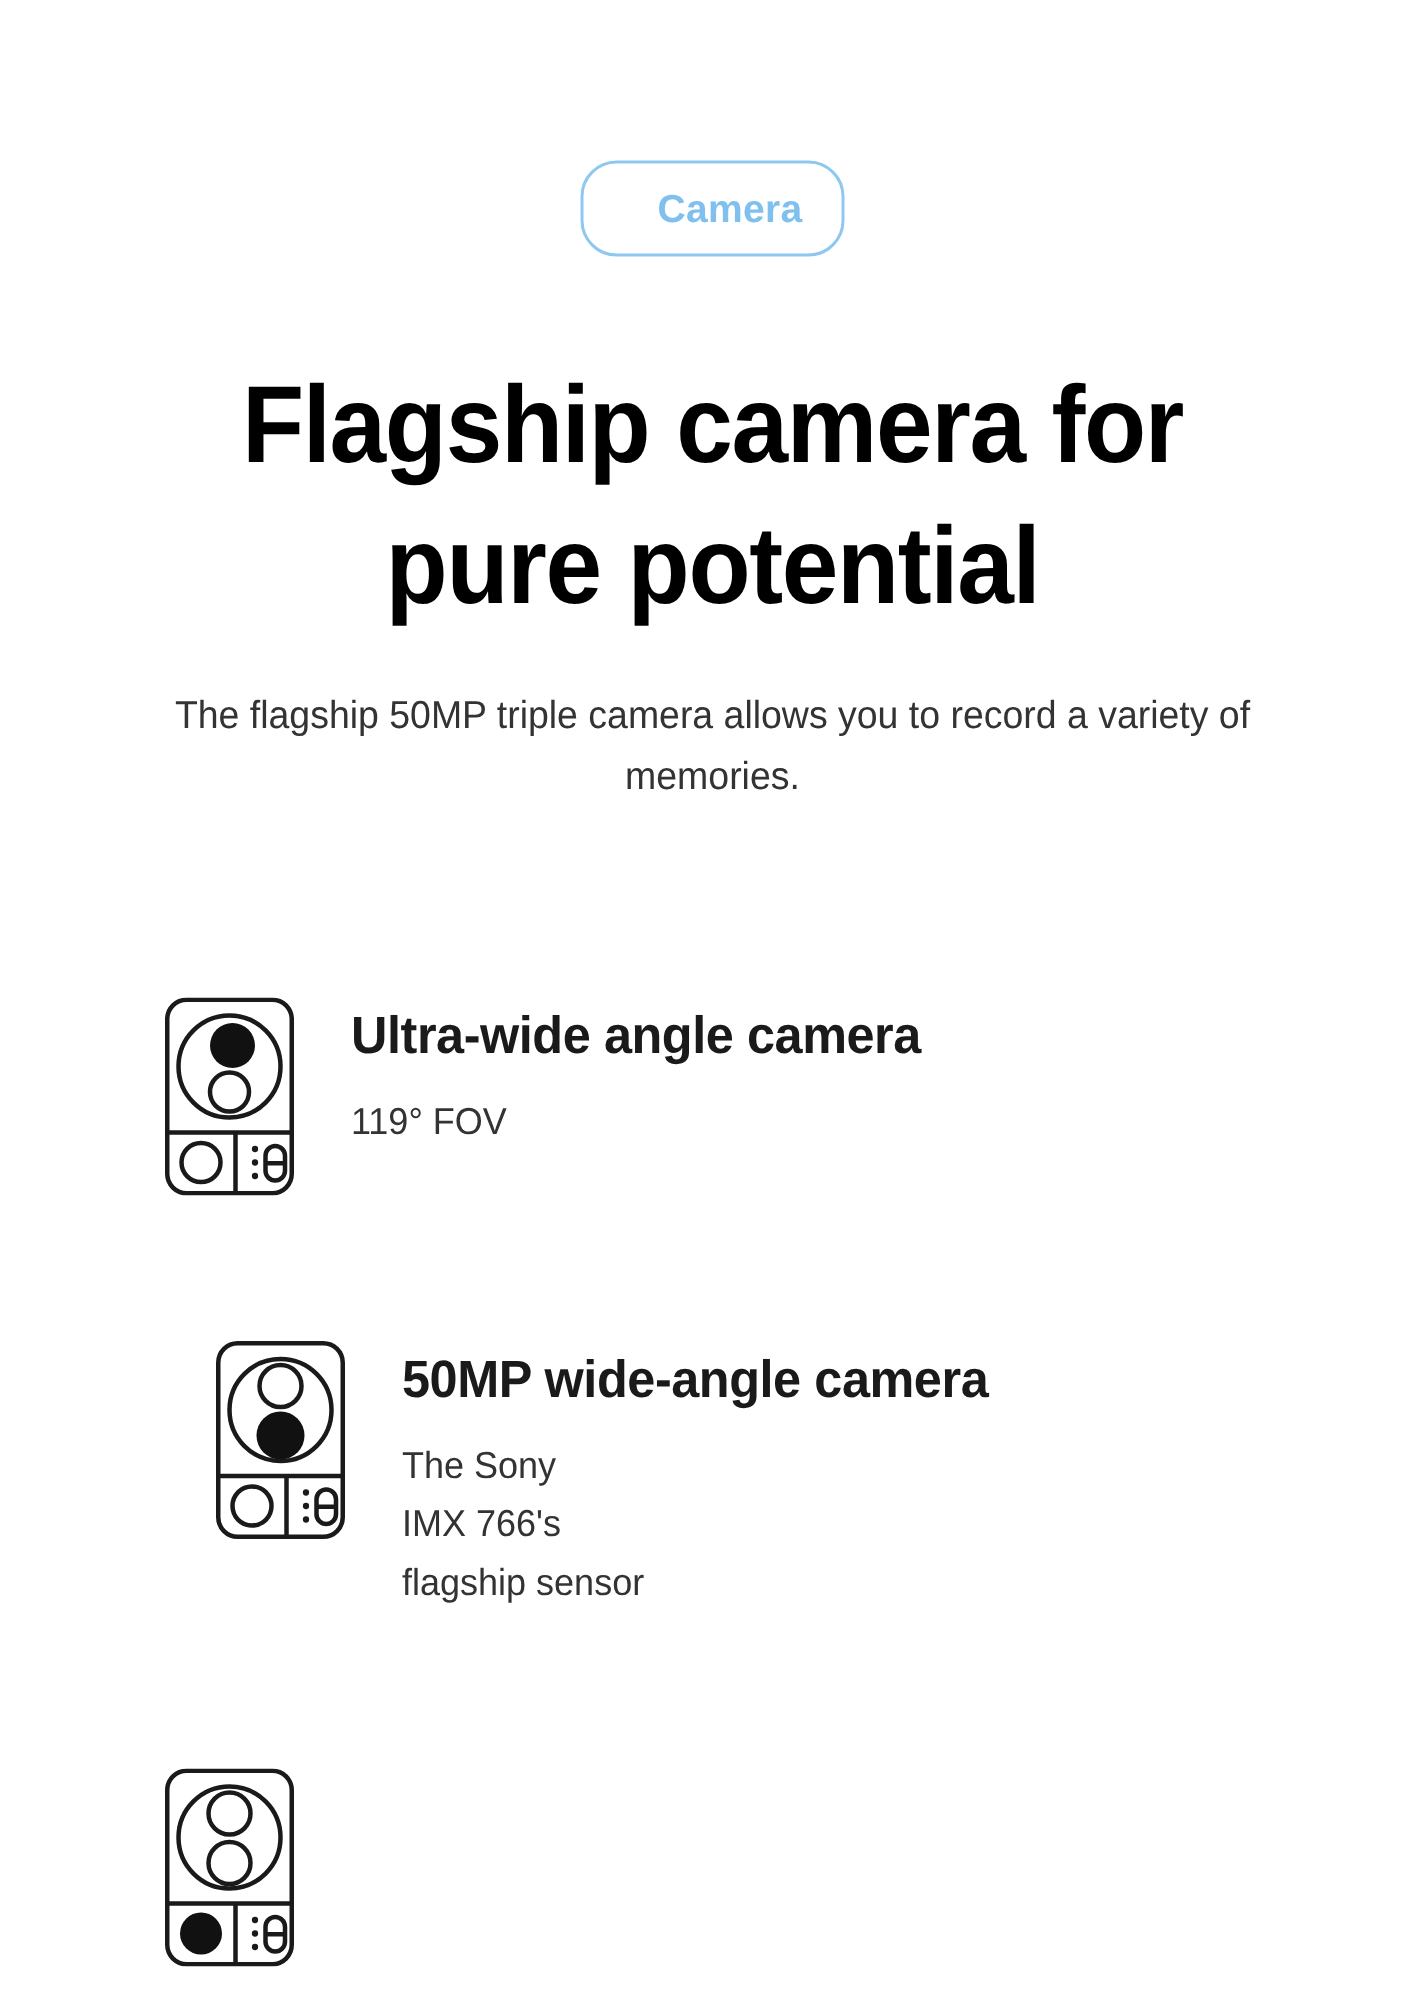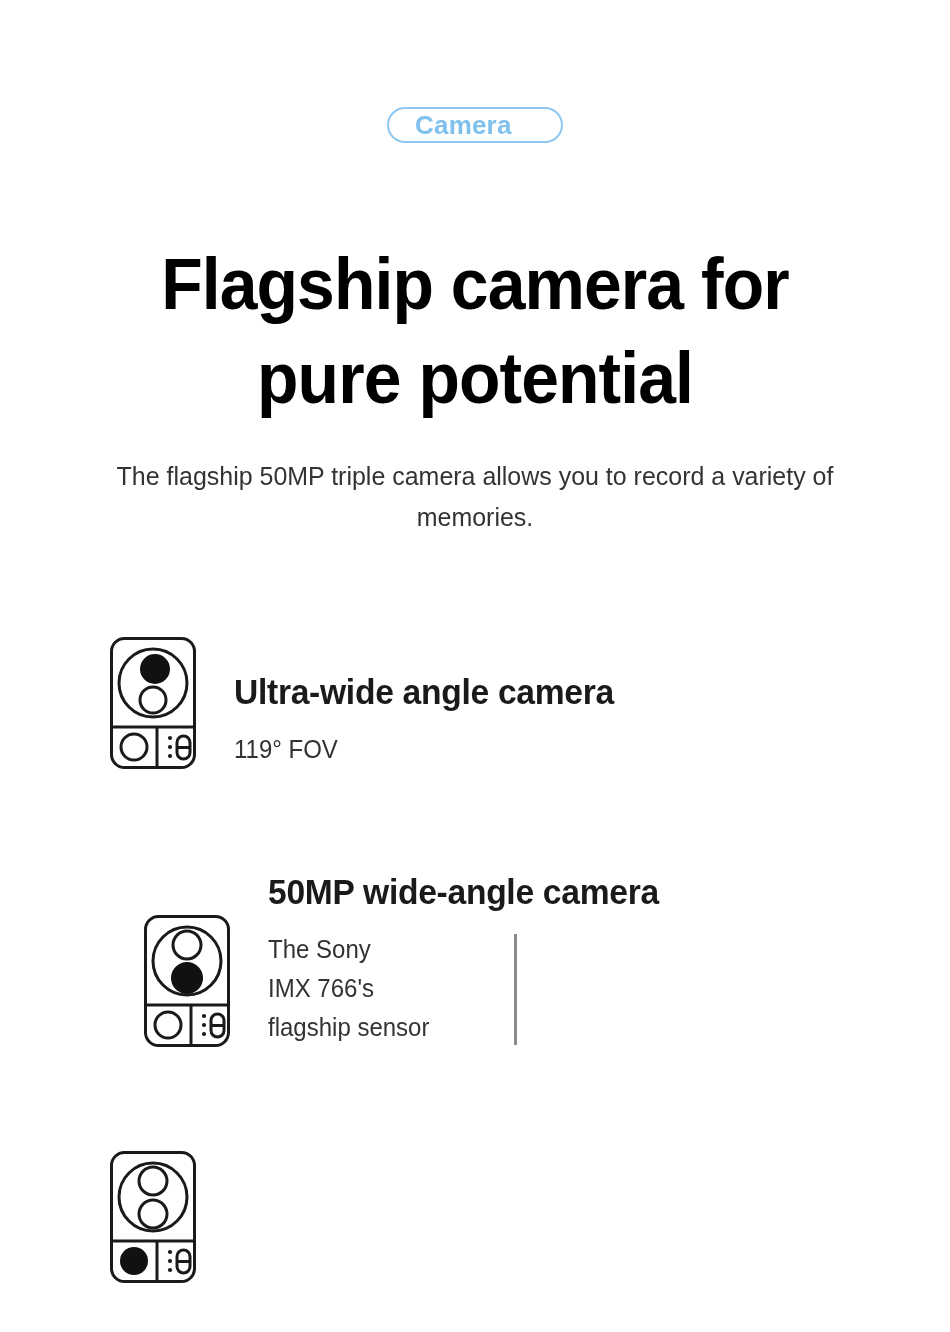"Camera" .badge { height: 36px -> 64px; justify-content: flex-start -> flex-end }
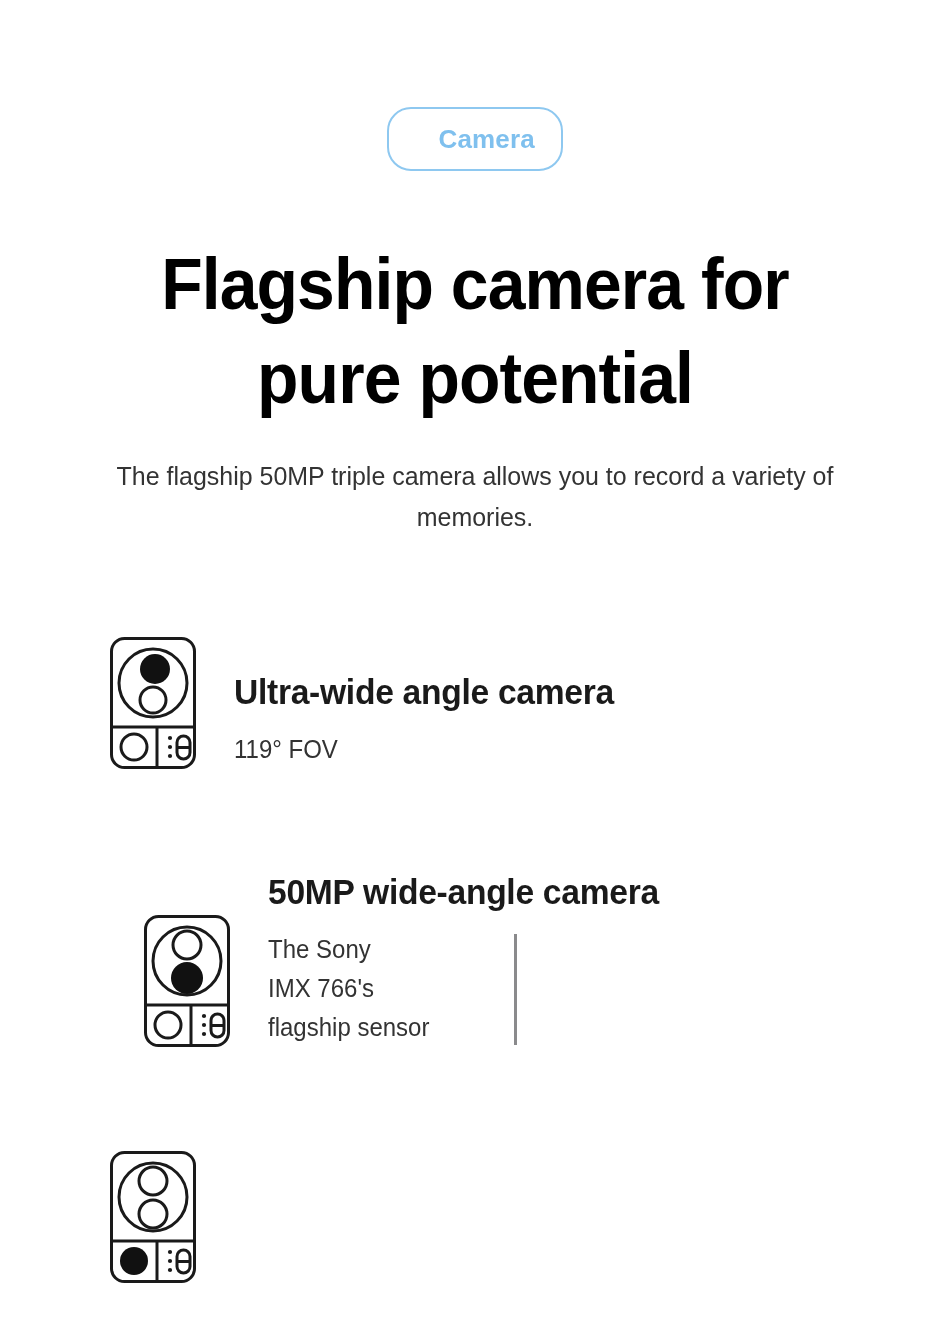"Ultra-wide angle camera" .feature { align-items: flex-end -> flex-start; margin-top: none -> 28px }
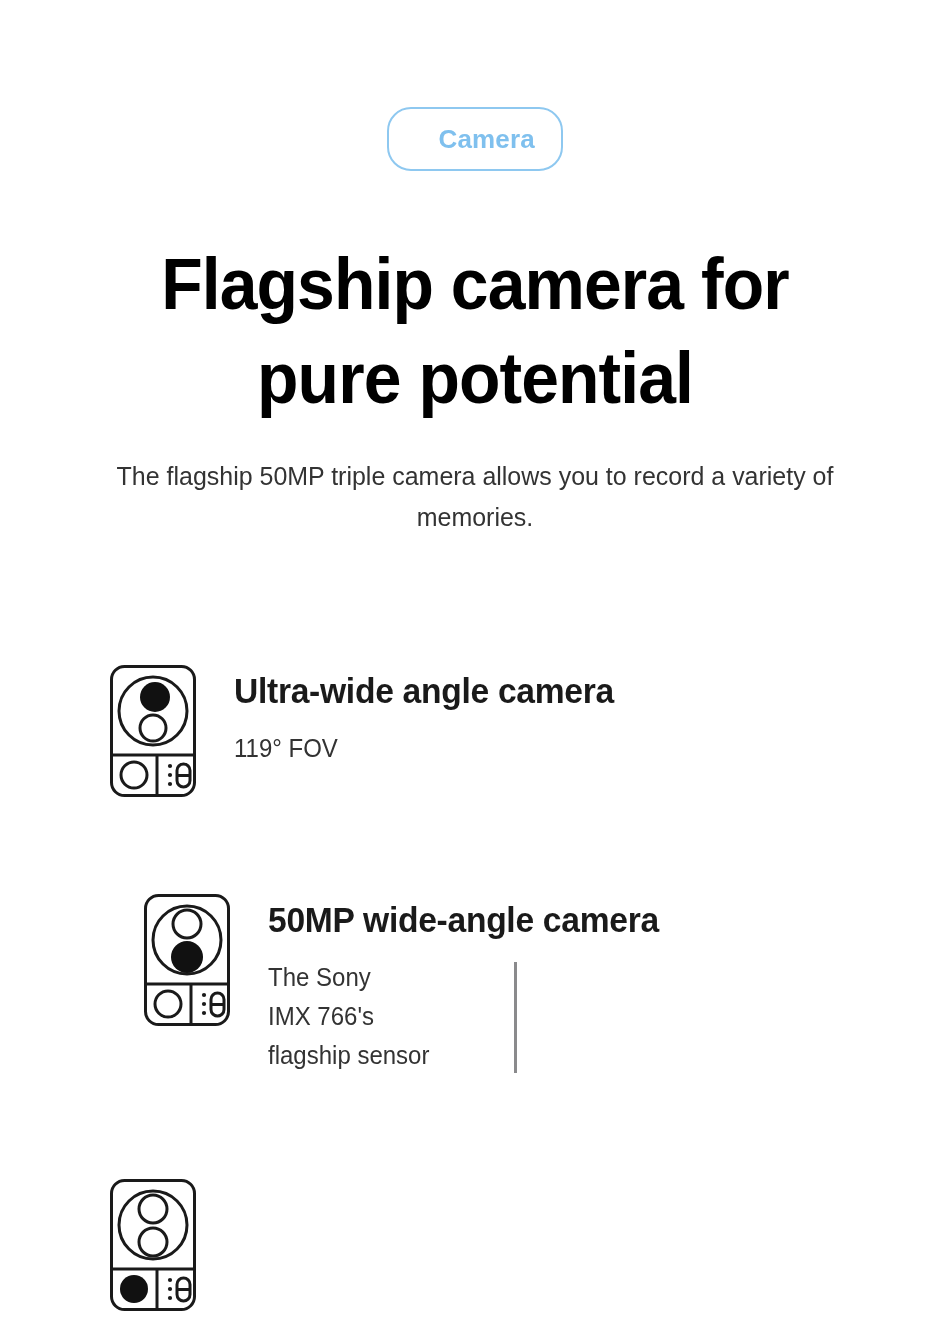"The Sony" .spec-cols { flex-direction: none -> column }
